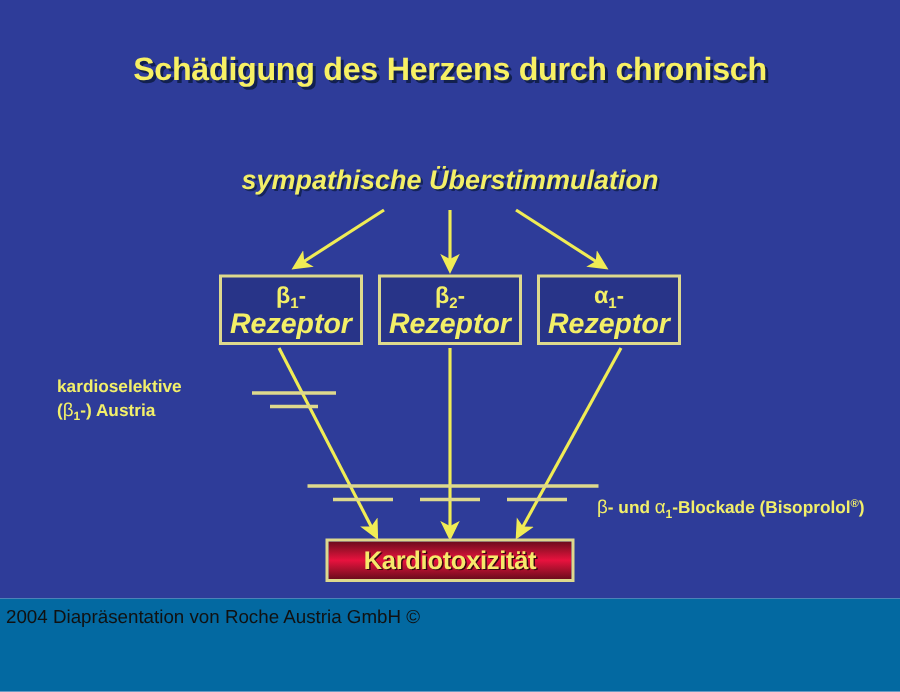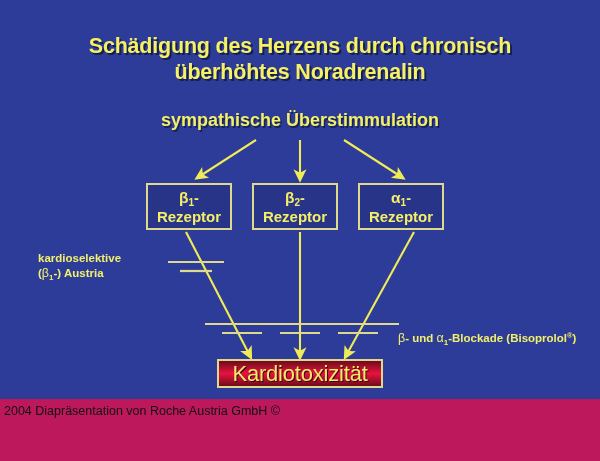"überhöhtes Noradrenalin" span { html: <span>überhöhtes Noradrenalin</span> -> none }
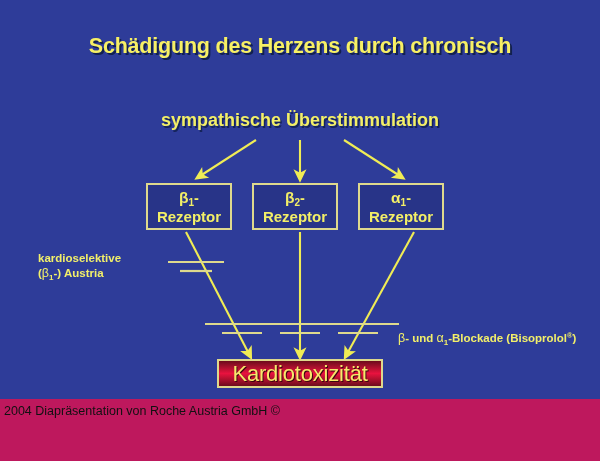"sympathische Überstimmulation" #subtitle { font-style: none -> italic }
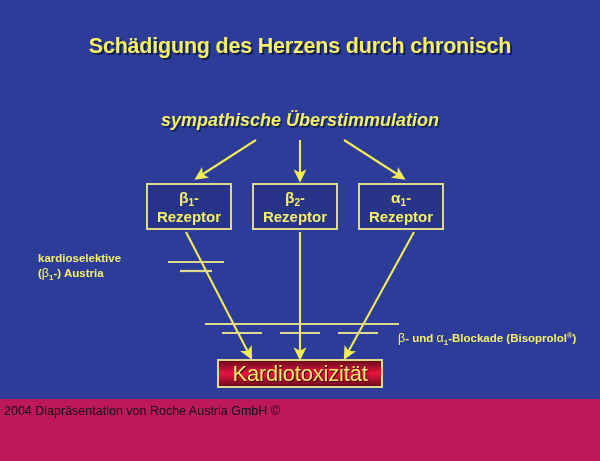"β1-" .rbox { width: 86px -> 96px }
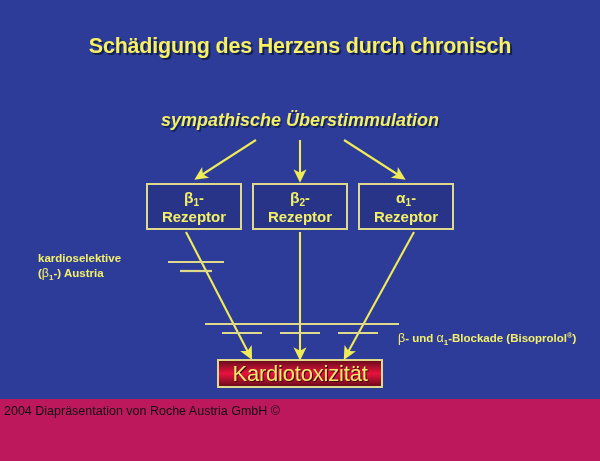"Rezeptor" .rbox-line2 { font-size: 15px -> 19px; font-style: none -> italic }
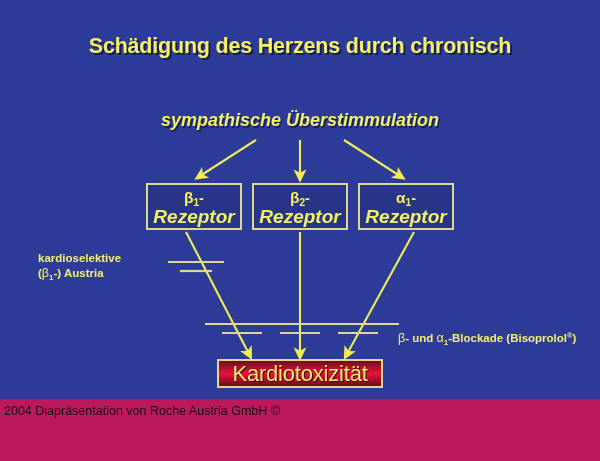"Kardiotoxizität" #tox-label { font-size: 22px -> 17px; font-weight: normal -> bold }
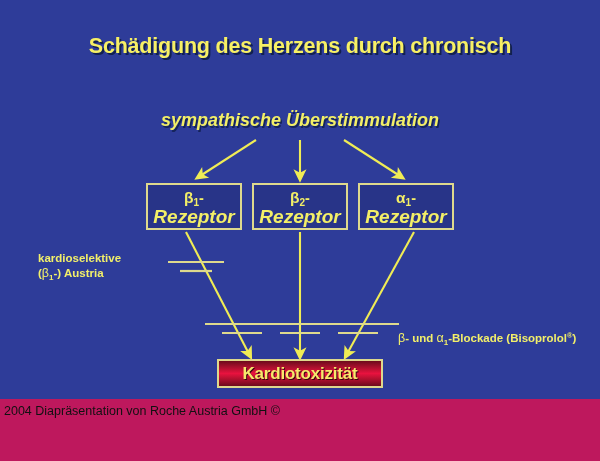"2004 Diapräsentation von Roche Austria" #footer { background: #be185d -> #0369a1 }
